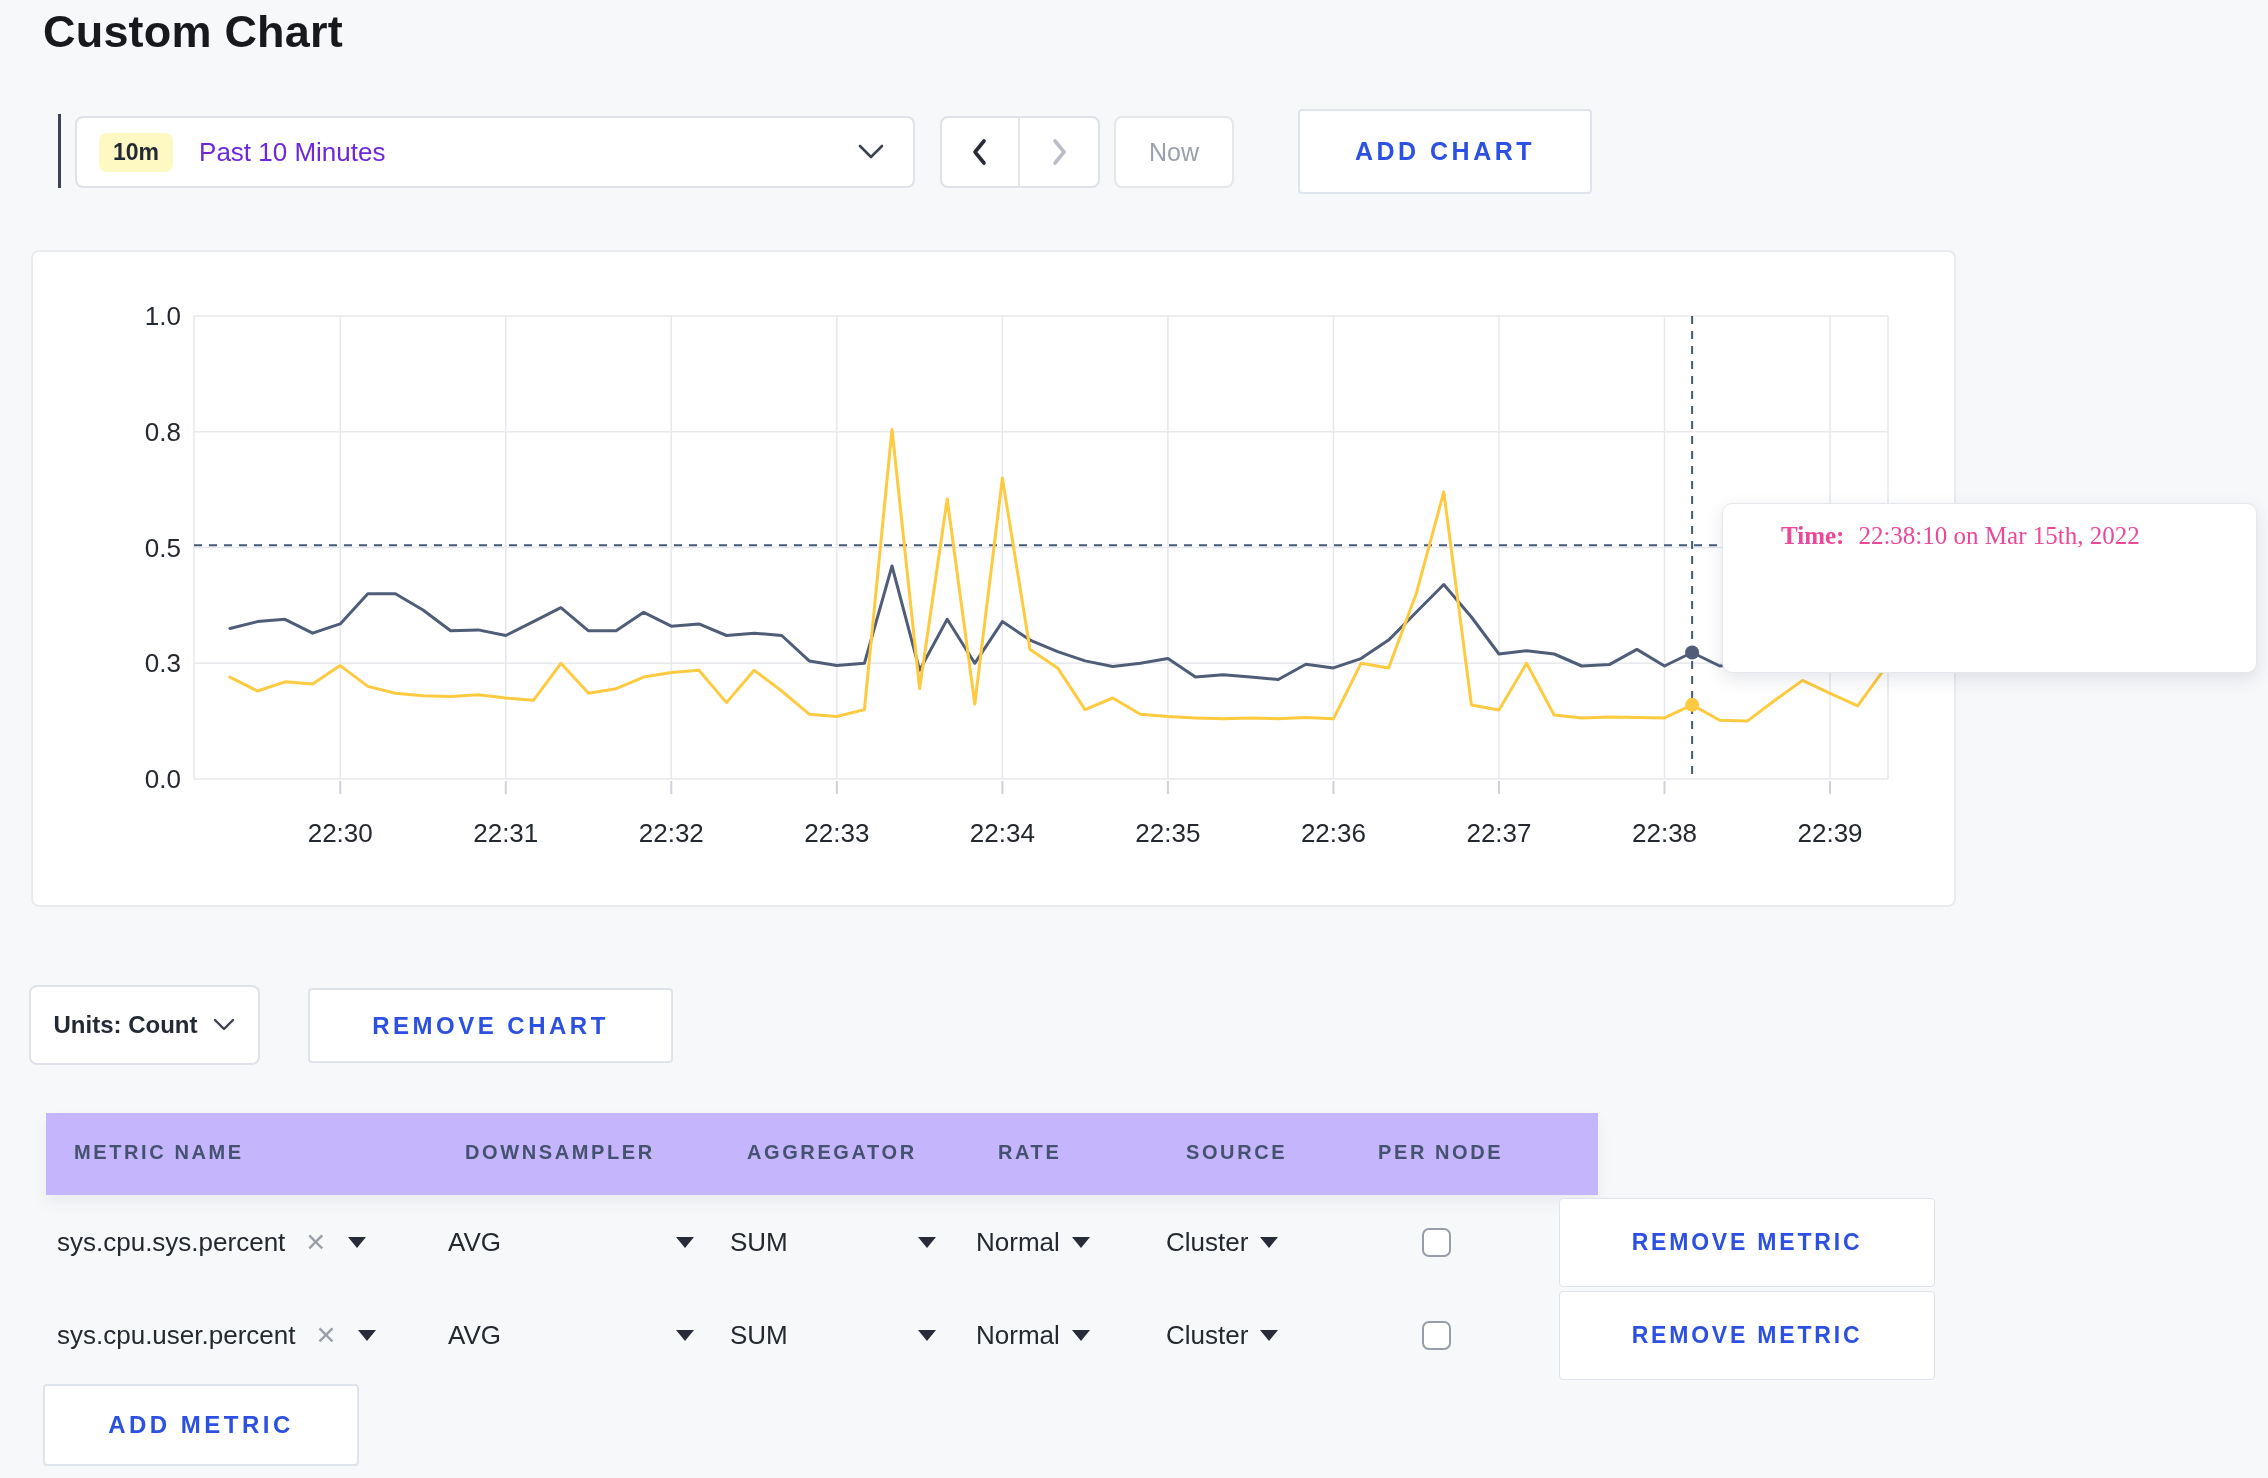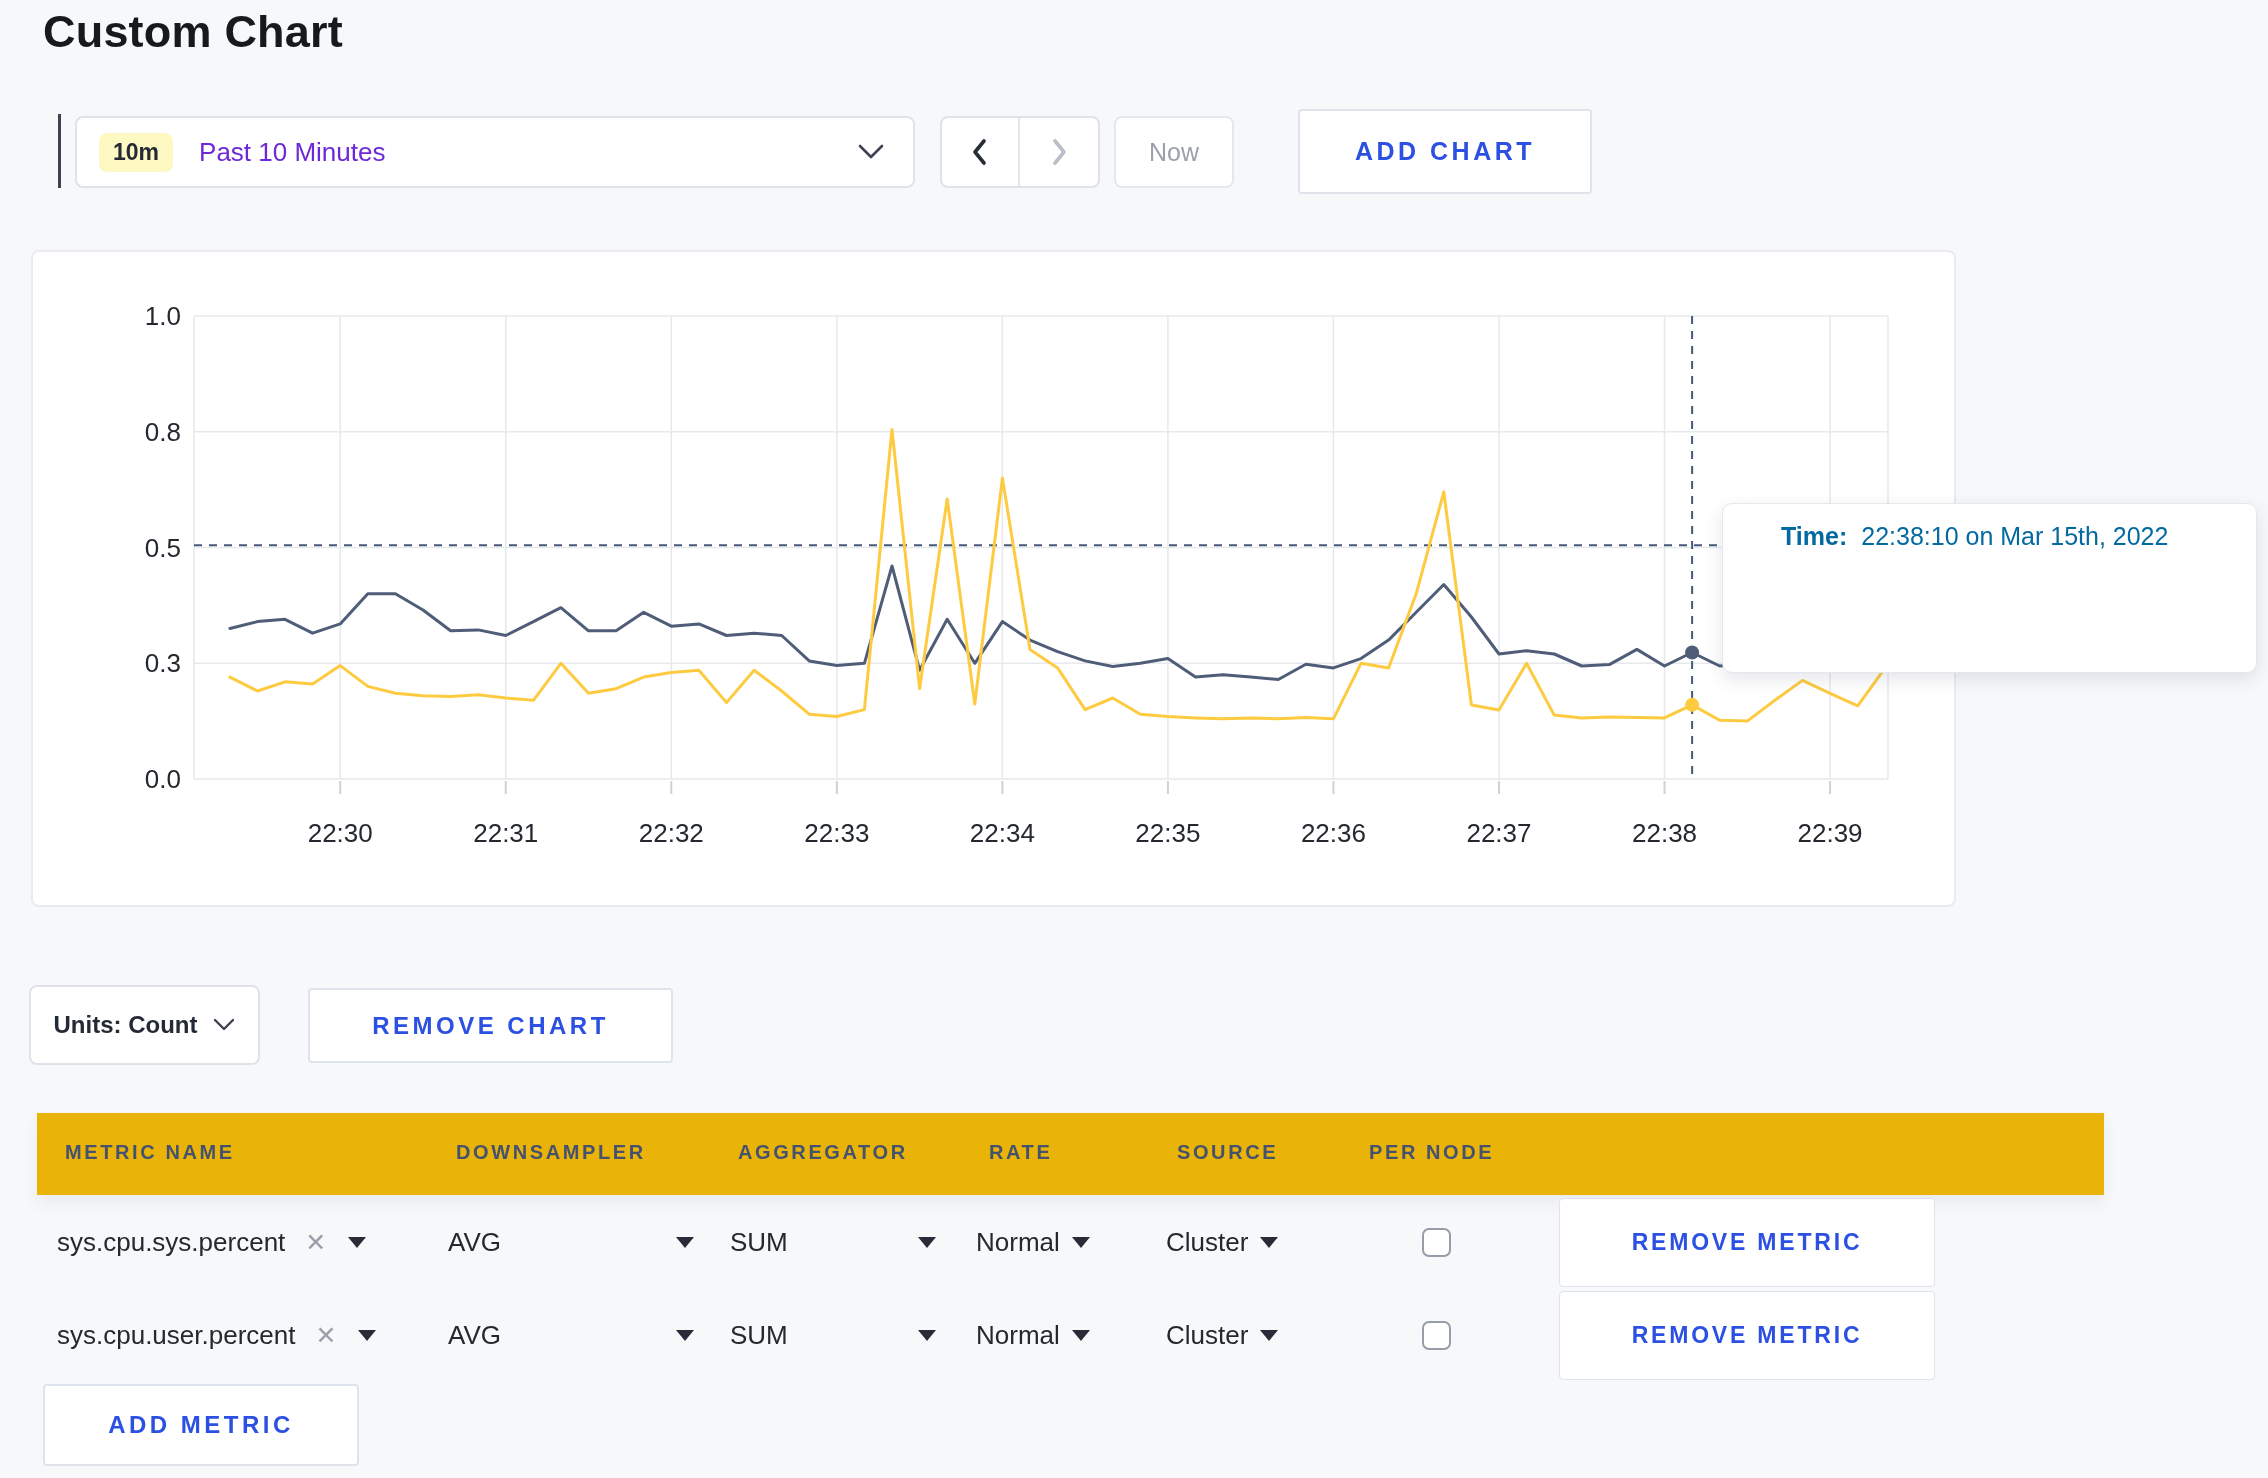"Time:" .chart-tooltip { color: #0369a1 -> #ec4899; font-family: none -> Liberation Serif, serif }
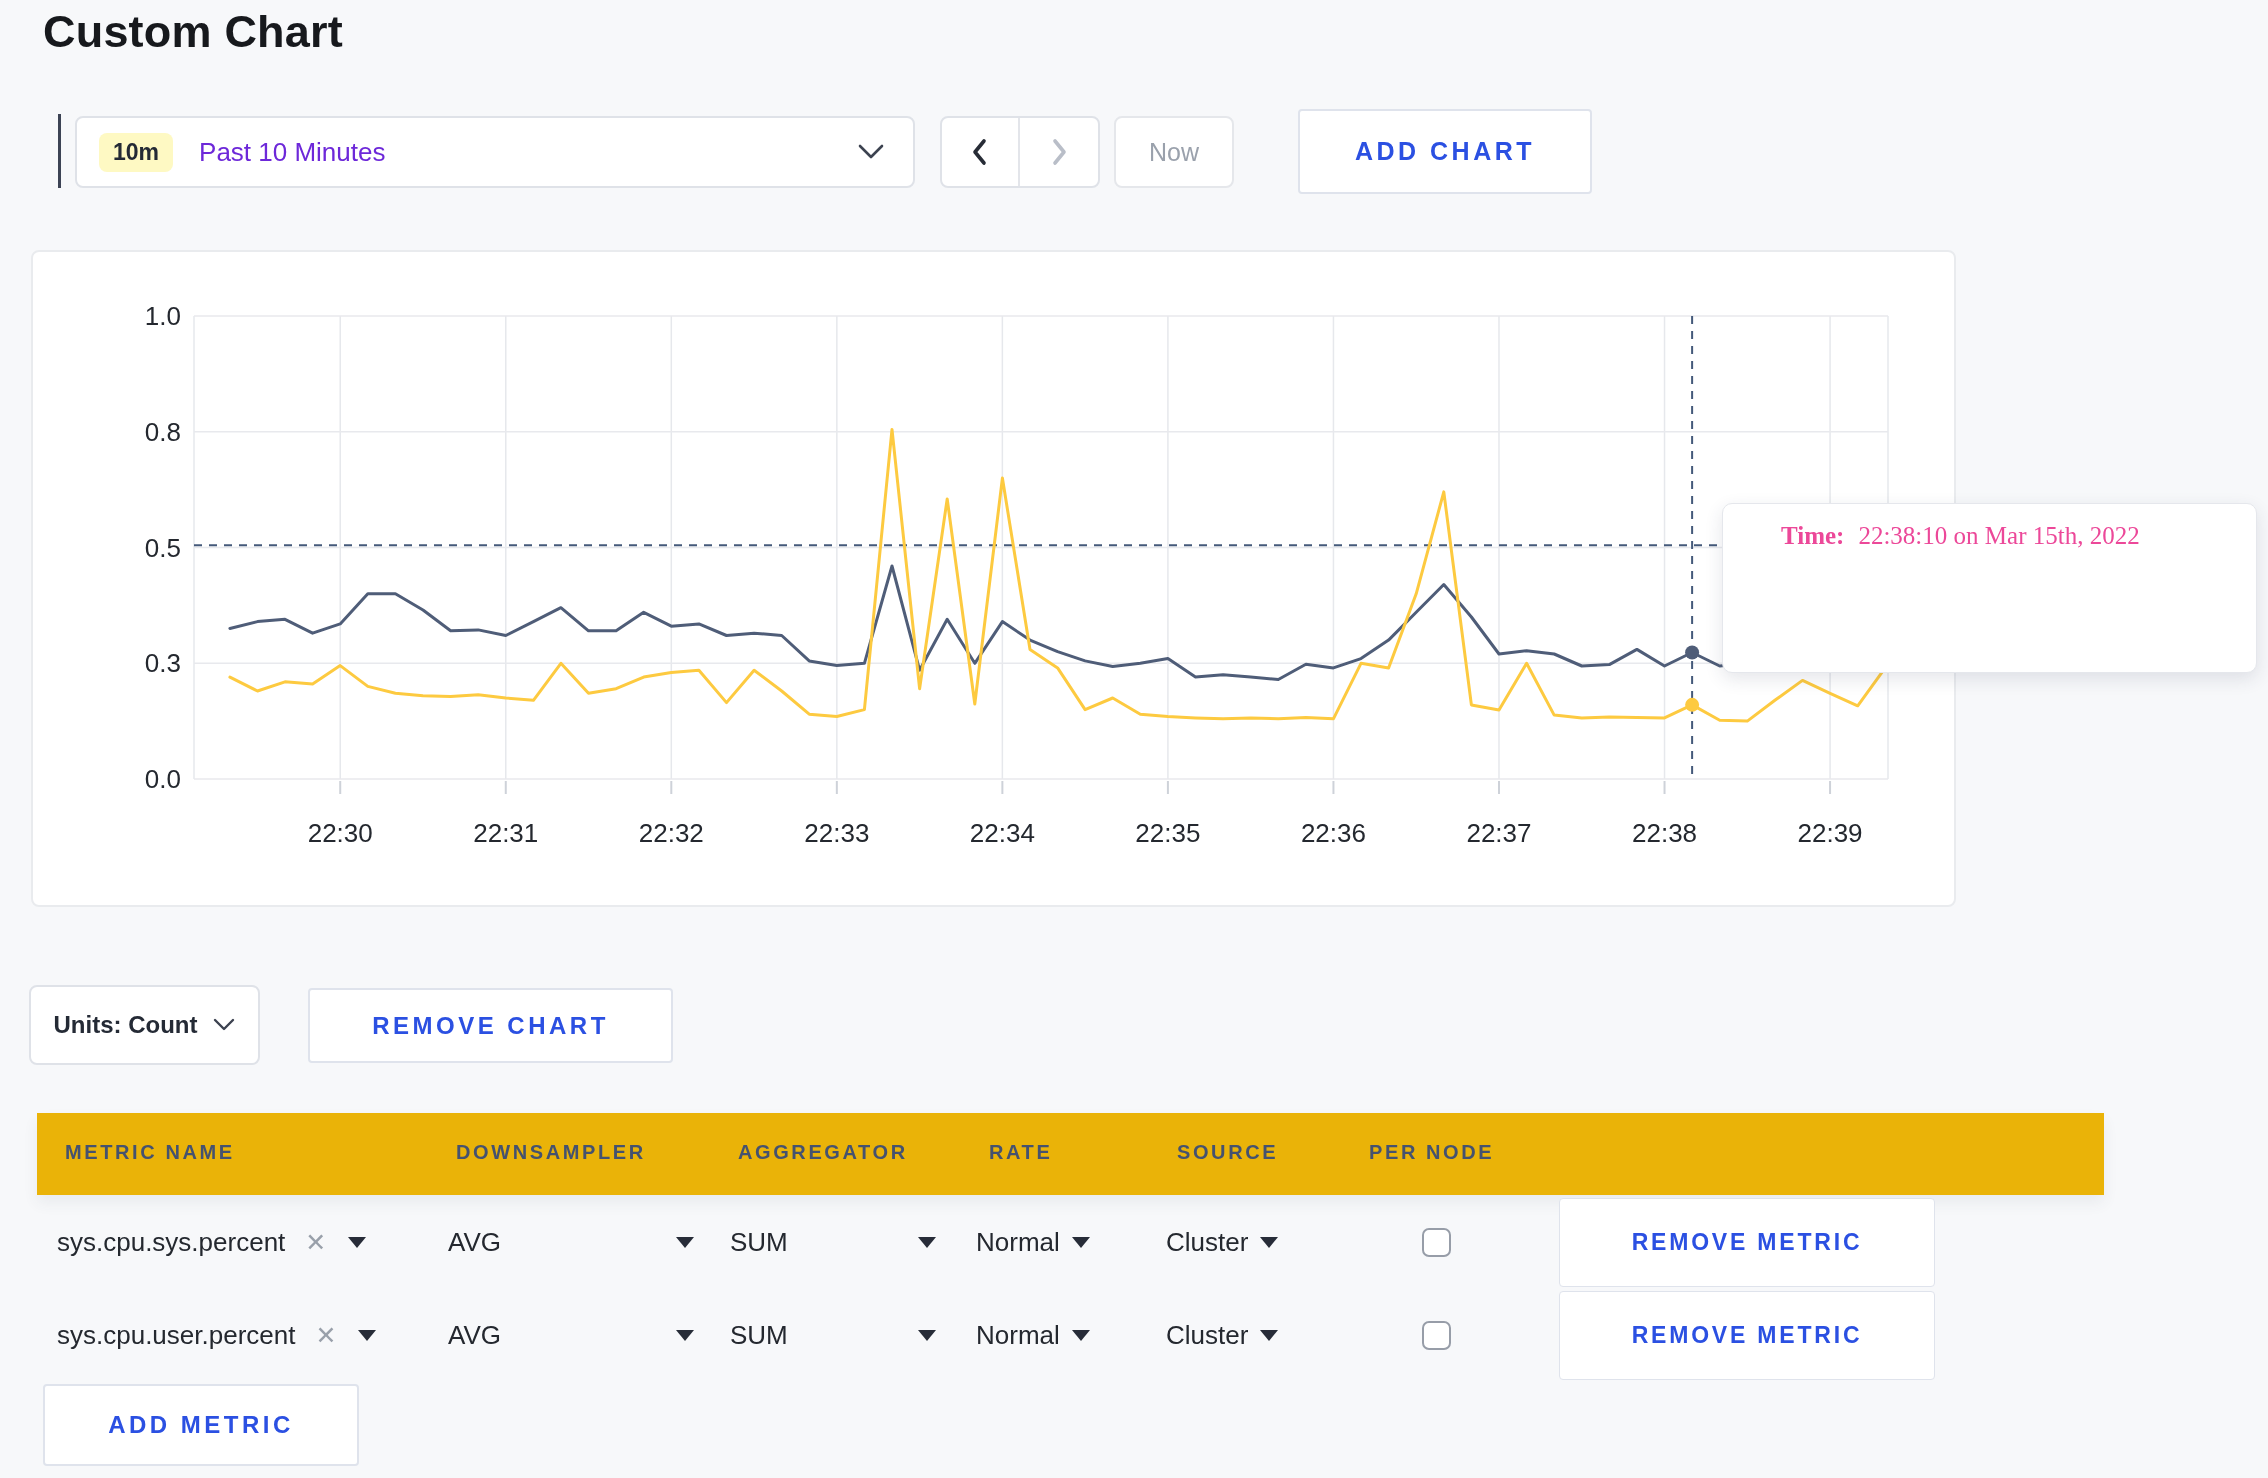"METRIC NAME" .table-header-band { background: #eab308 -> #c4b5fd; left: 37px -> 46px; width: 2067px -> 1552px }
